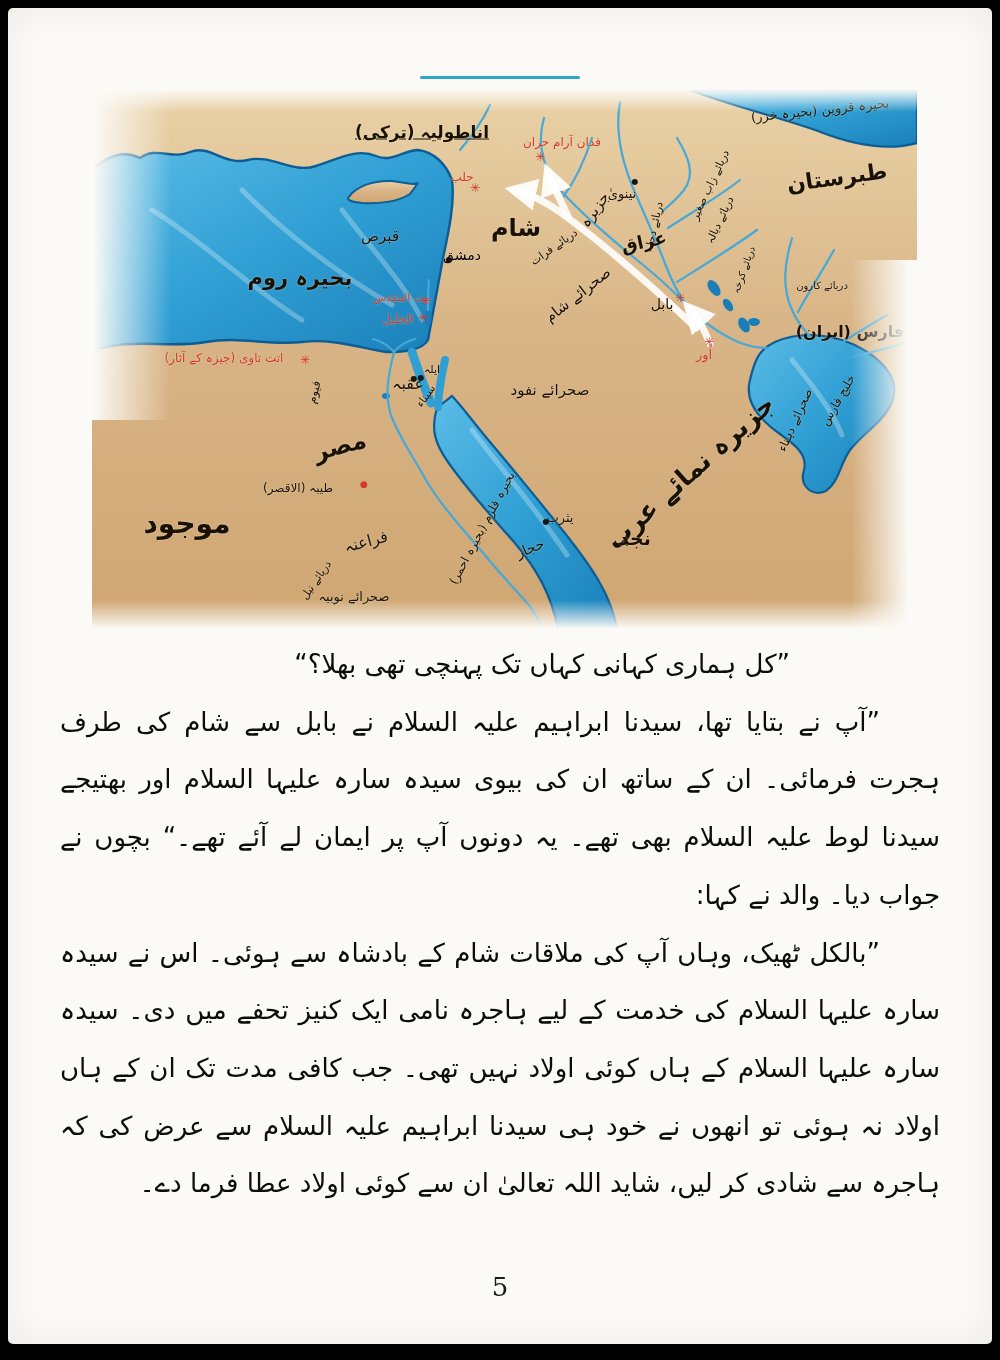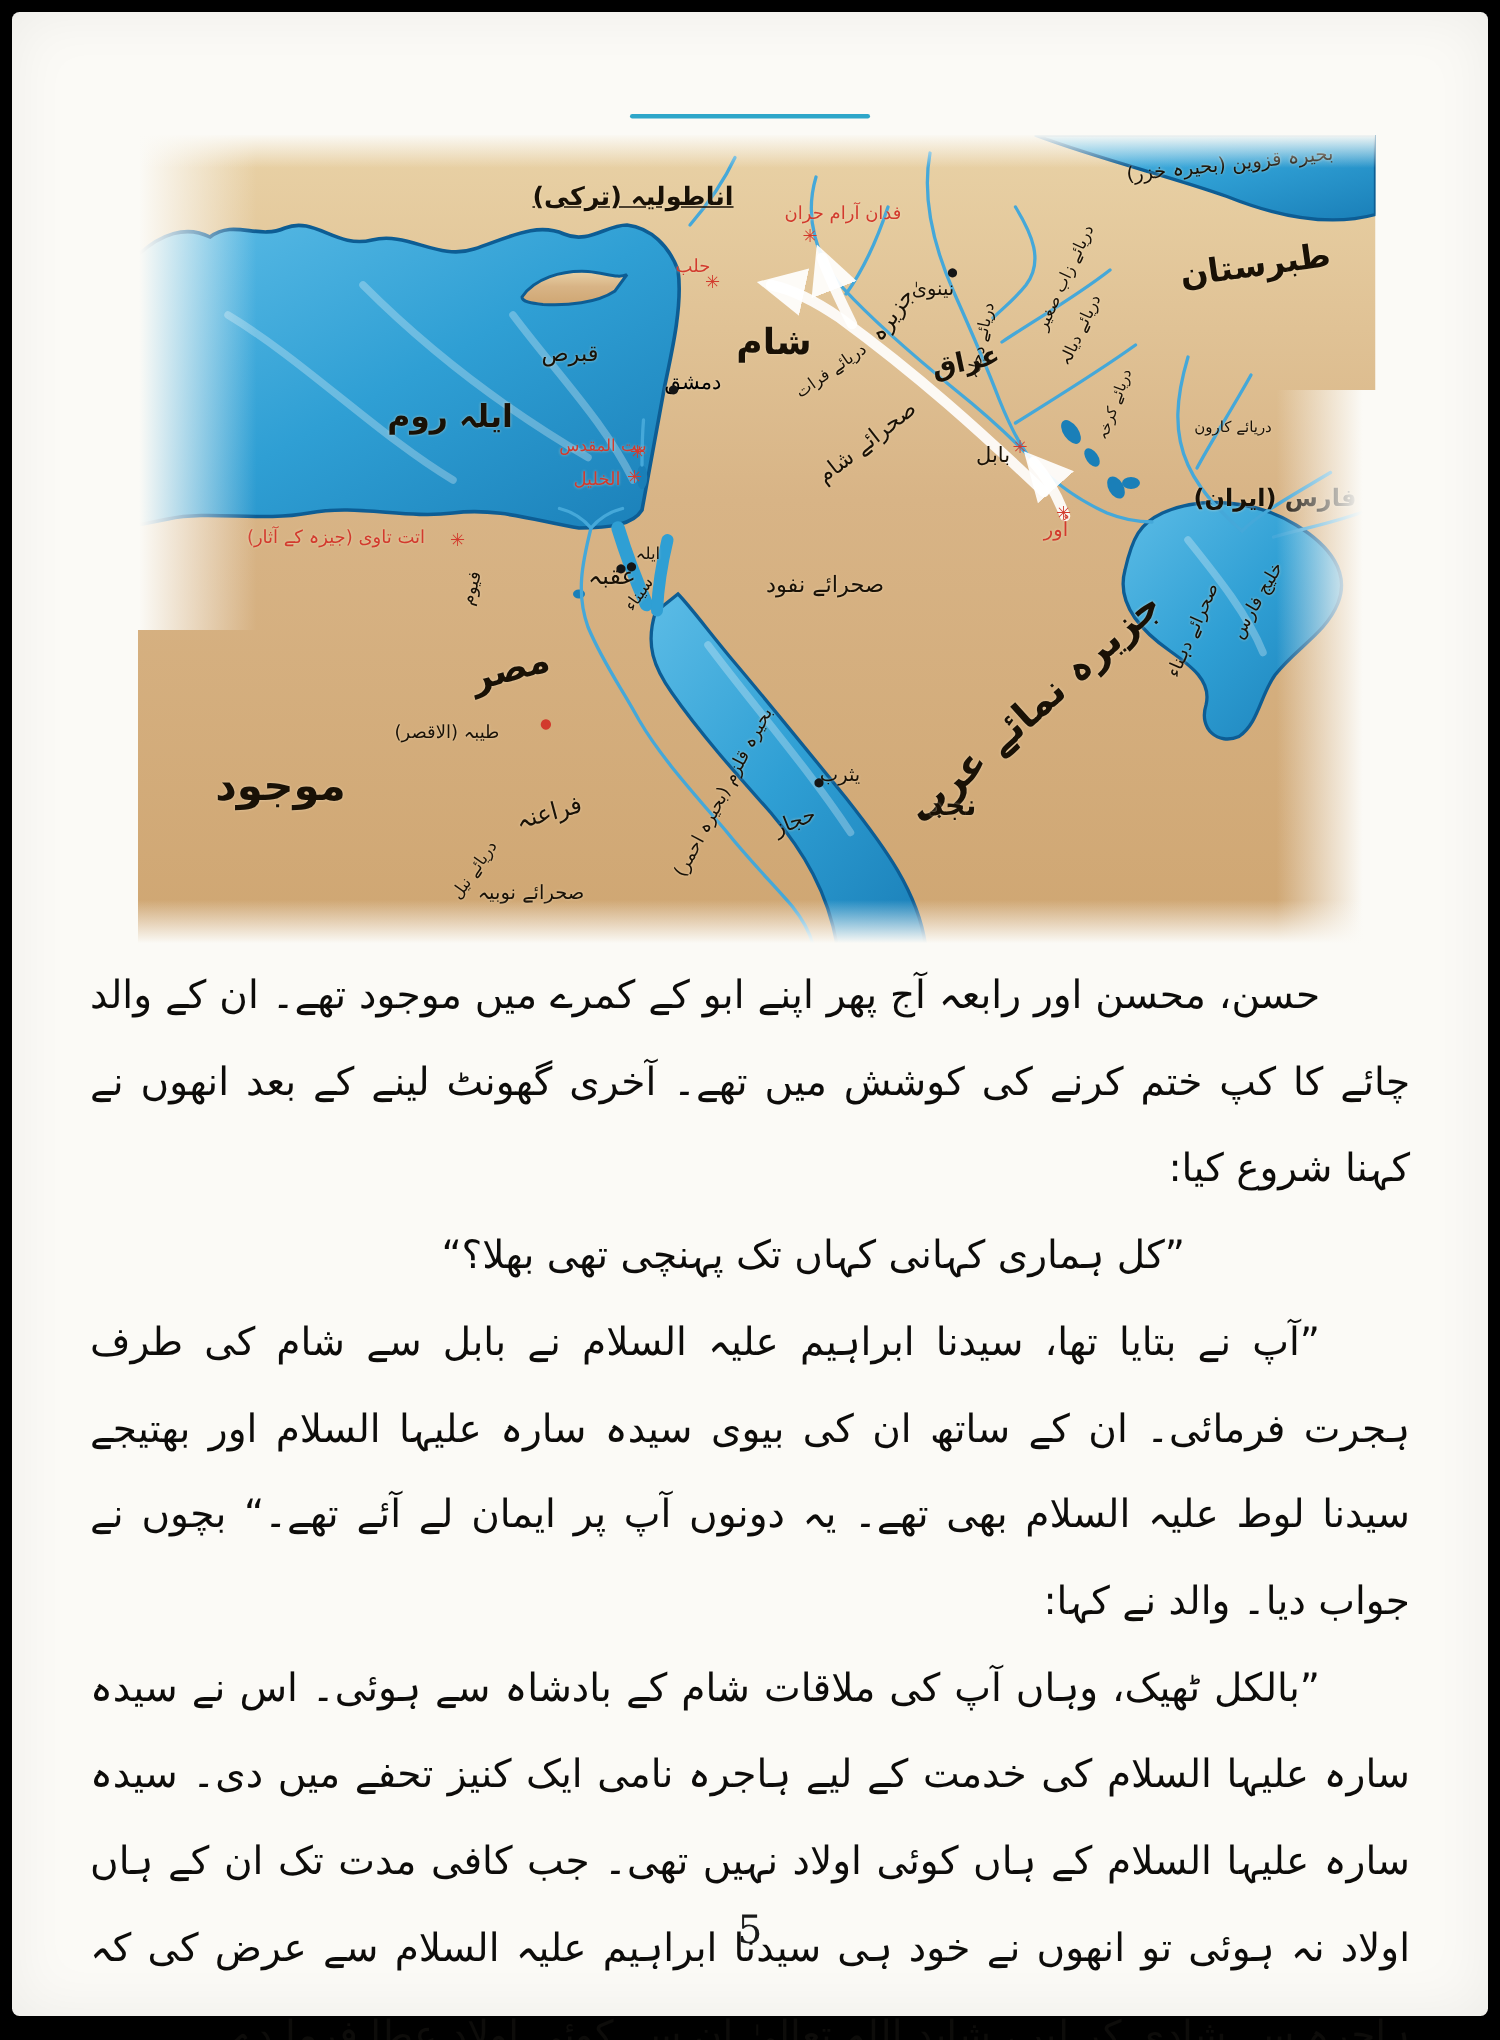"ایلہ روم" div.map-label { text: ایلہ -> بحیرہ }
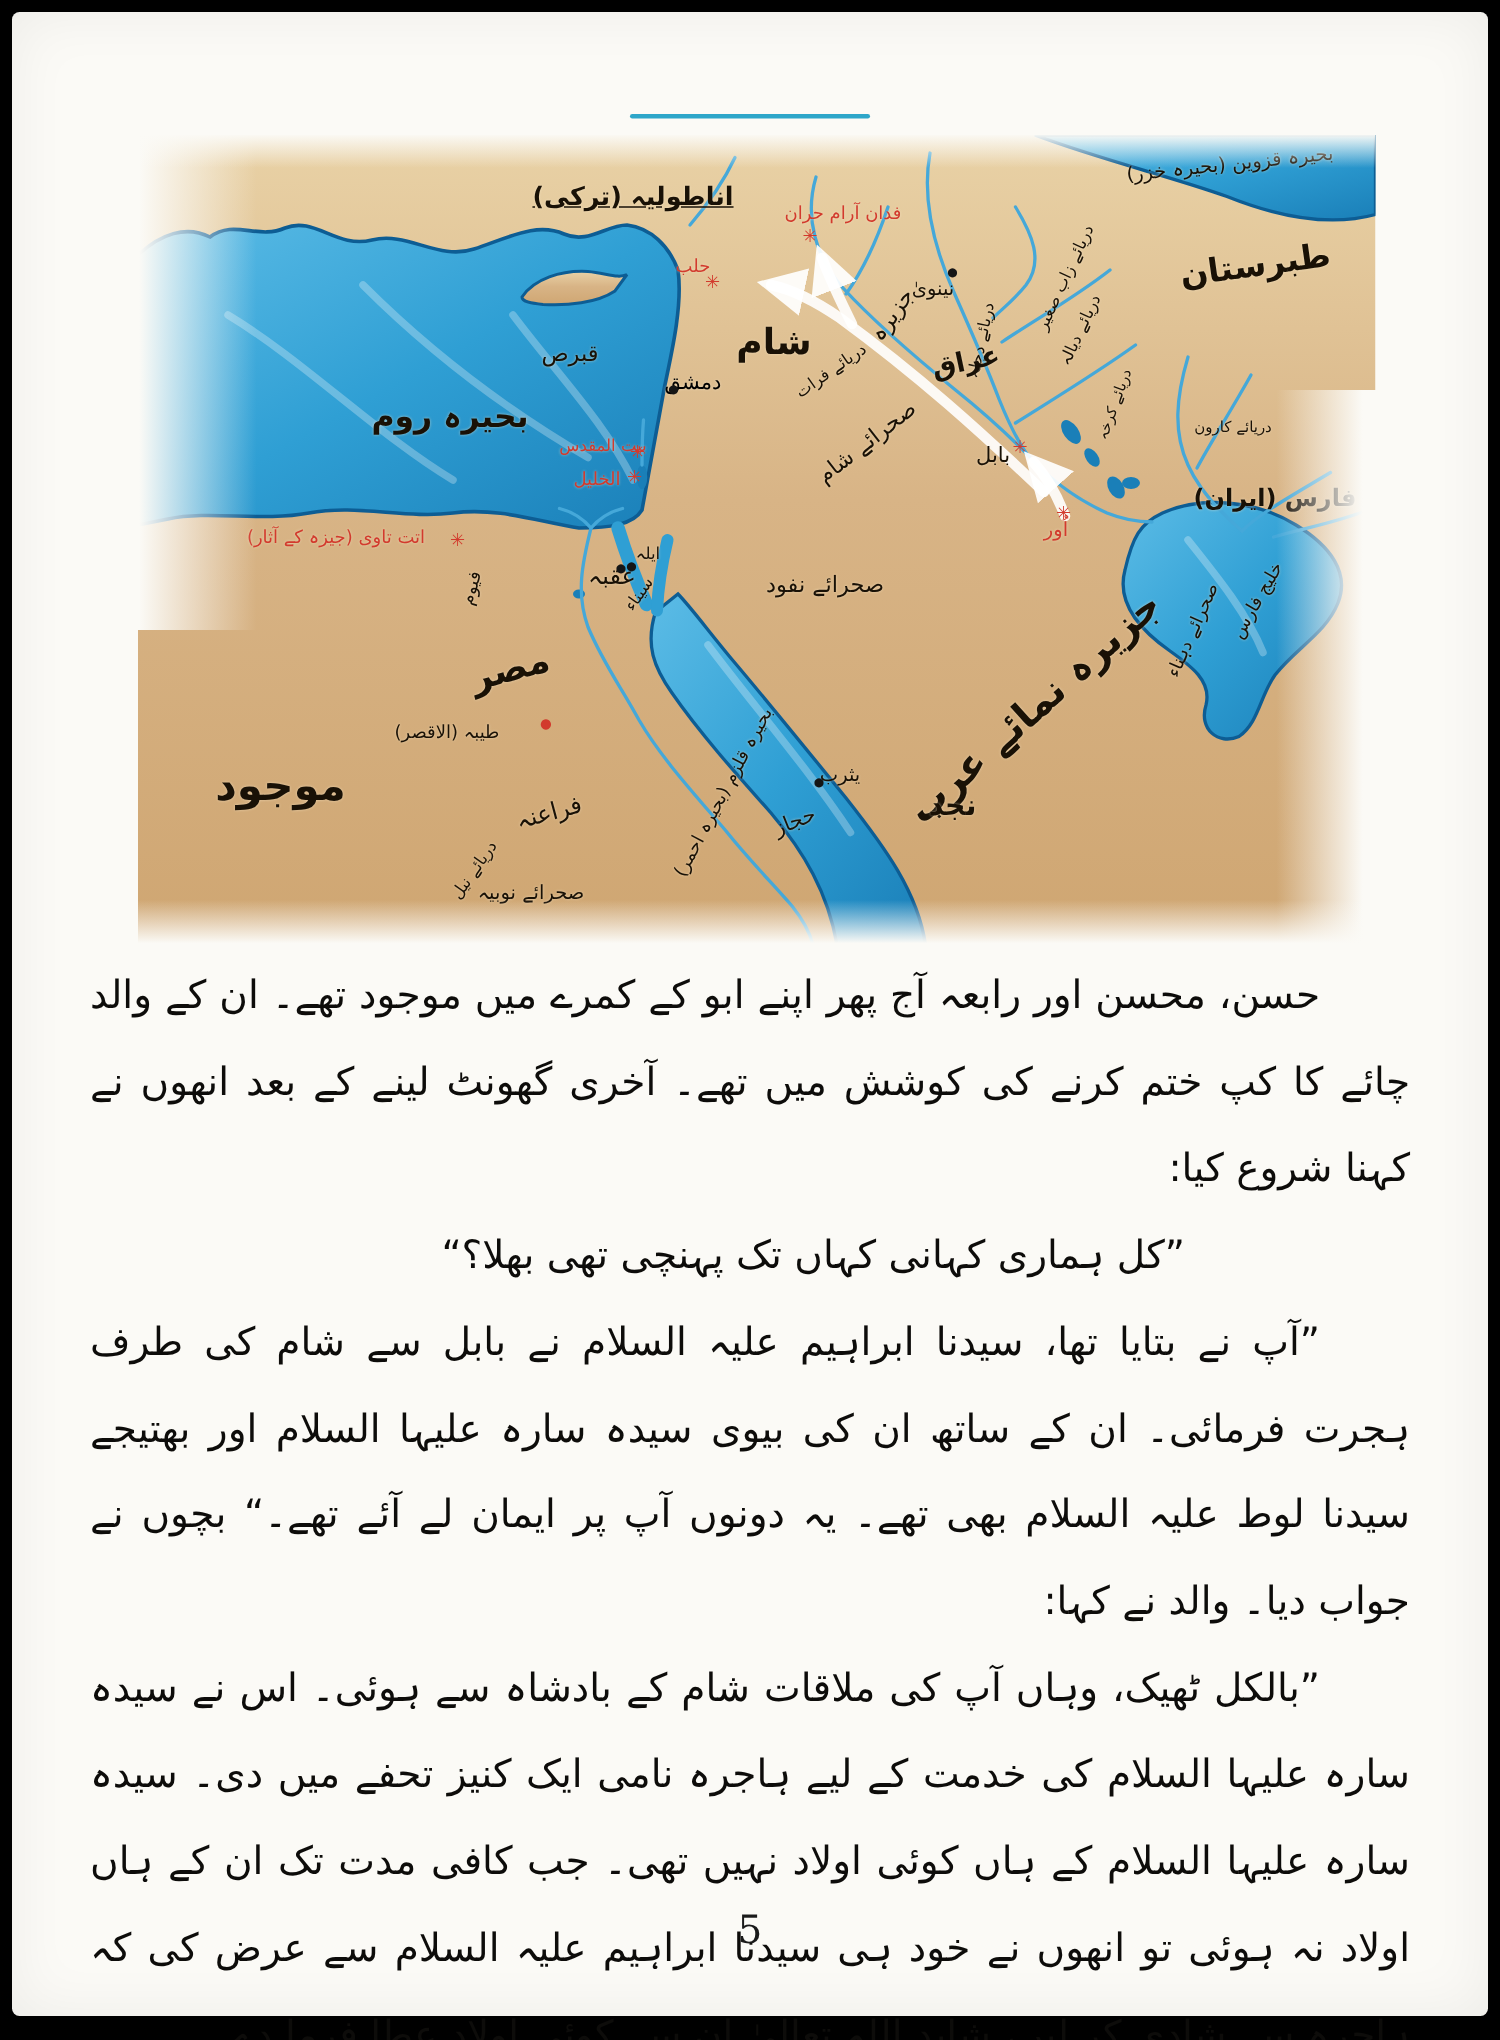"حسن، محسن اور رابعہ آج" p.para { html: <p>حسن، محسن اور رابعہ آج پھر اپنے ابو کے کمرے میں موجود تھے۔ ان کے والد چائے کا کپ ختم کرنے کی کوشش میں تھے۔ آخری گھونٹ لینے کے بعد انھوں نے کہنا شروع کیا:</p> -> none }
